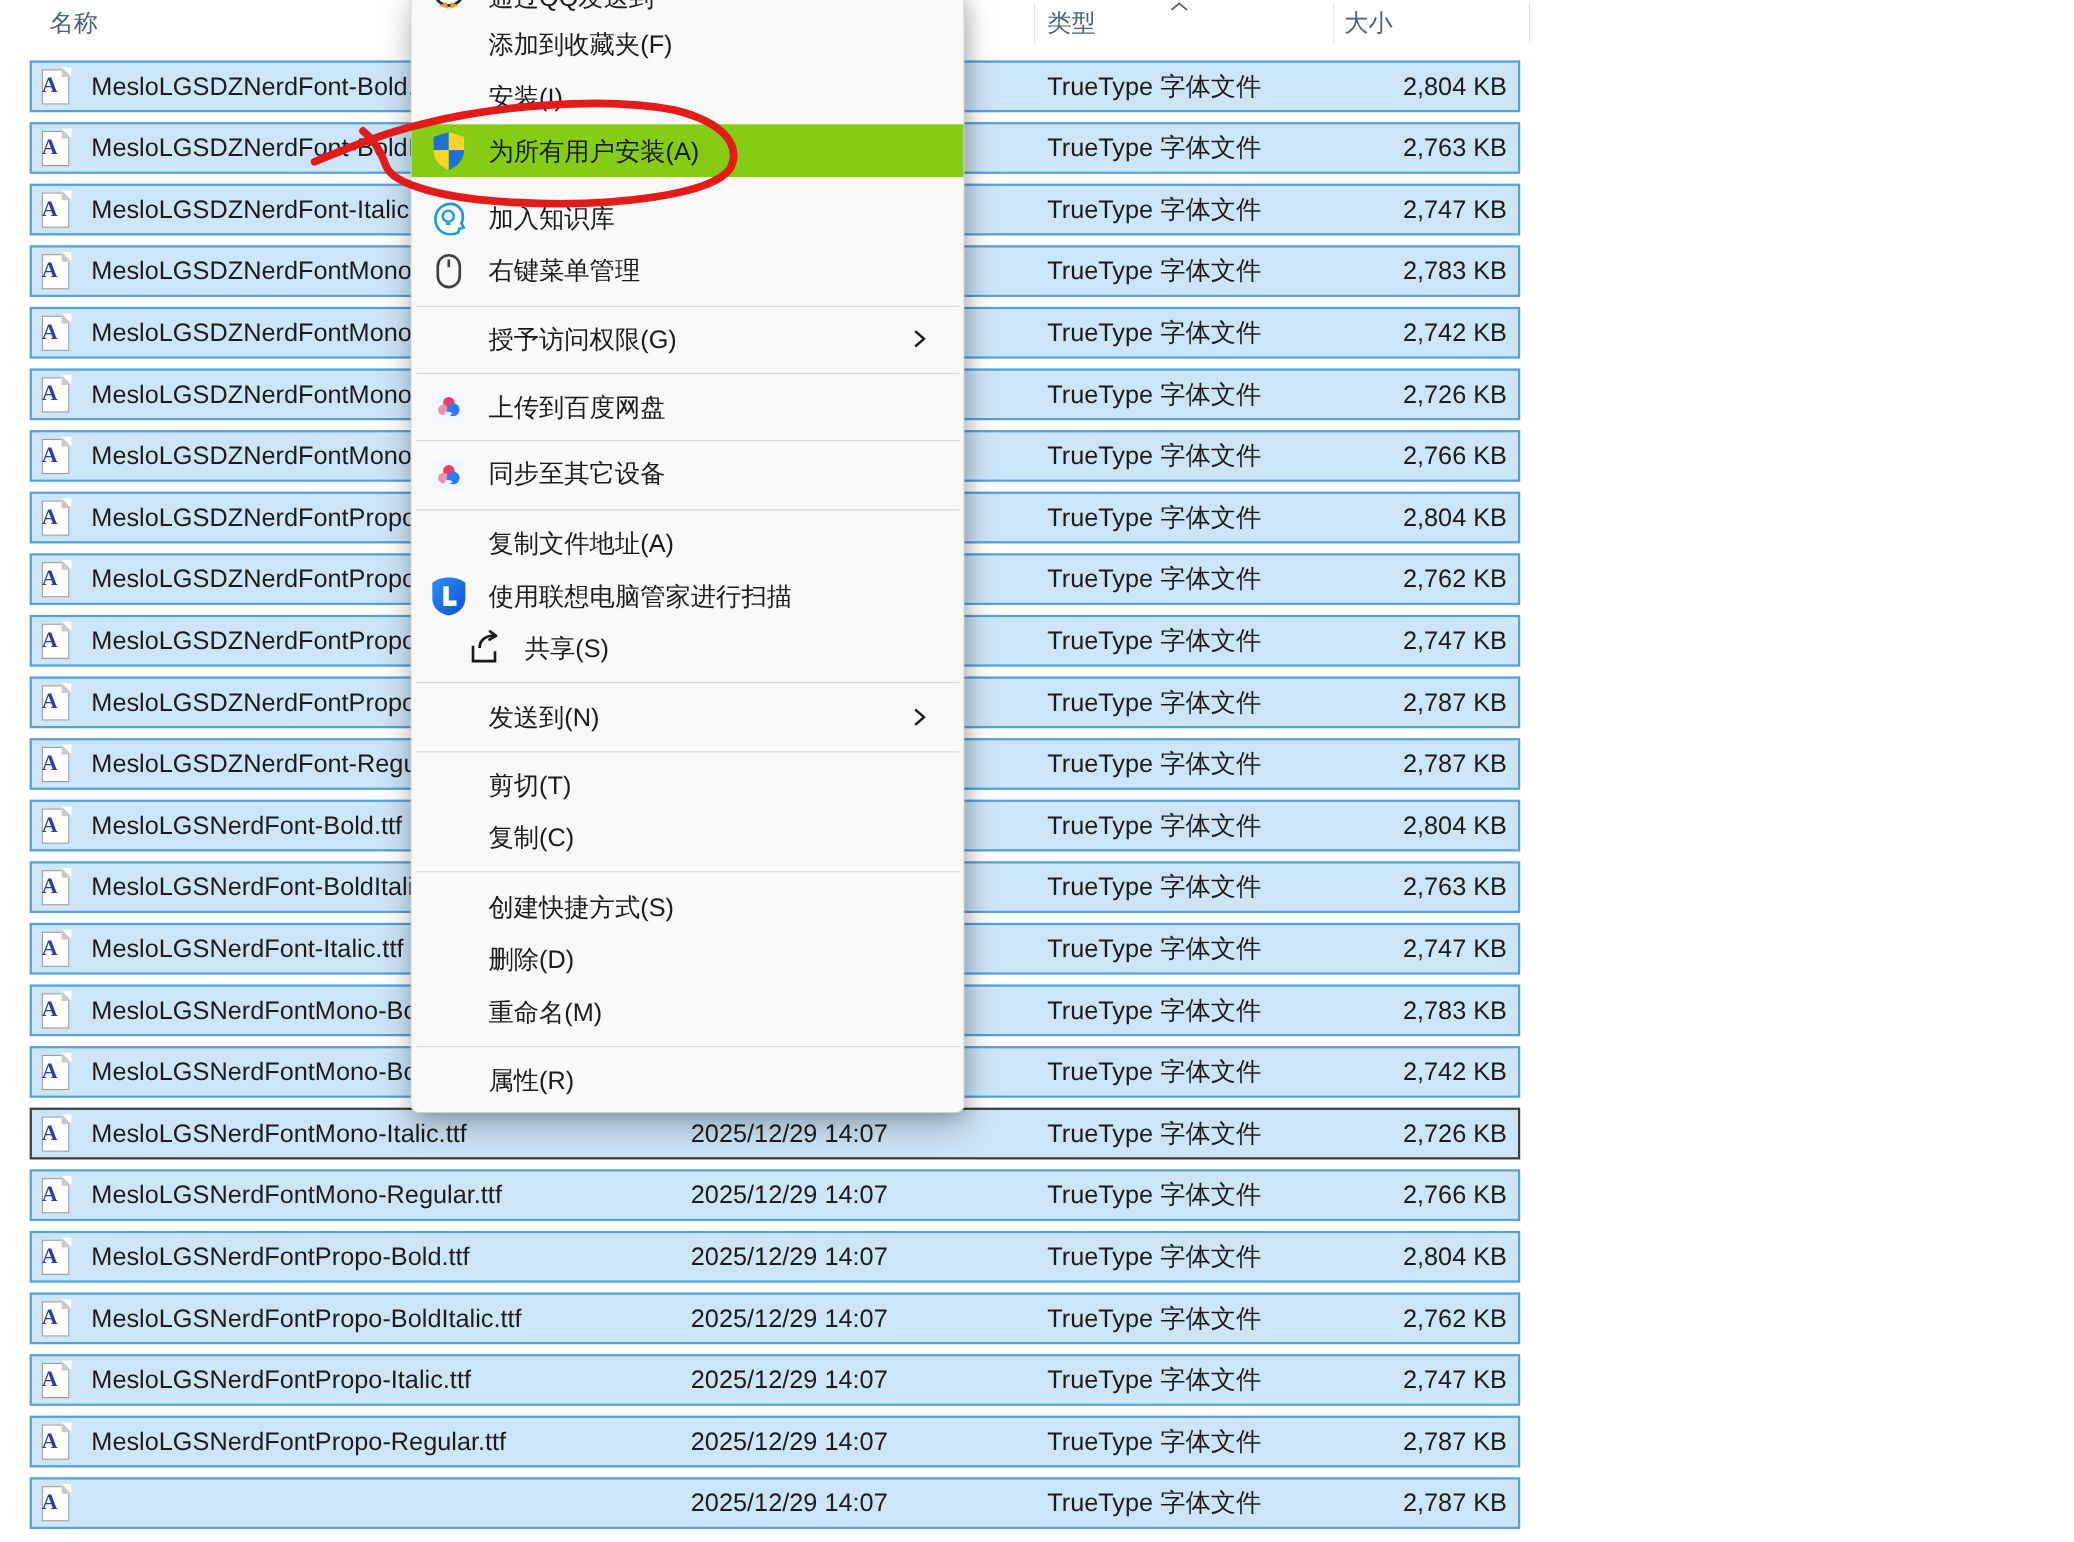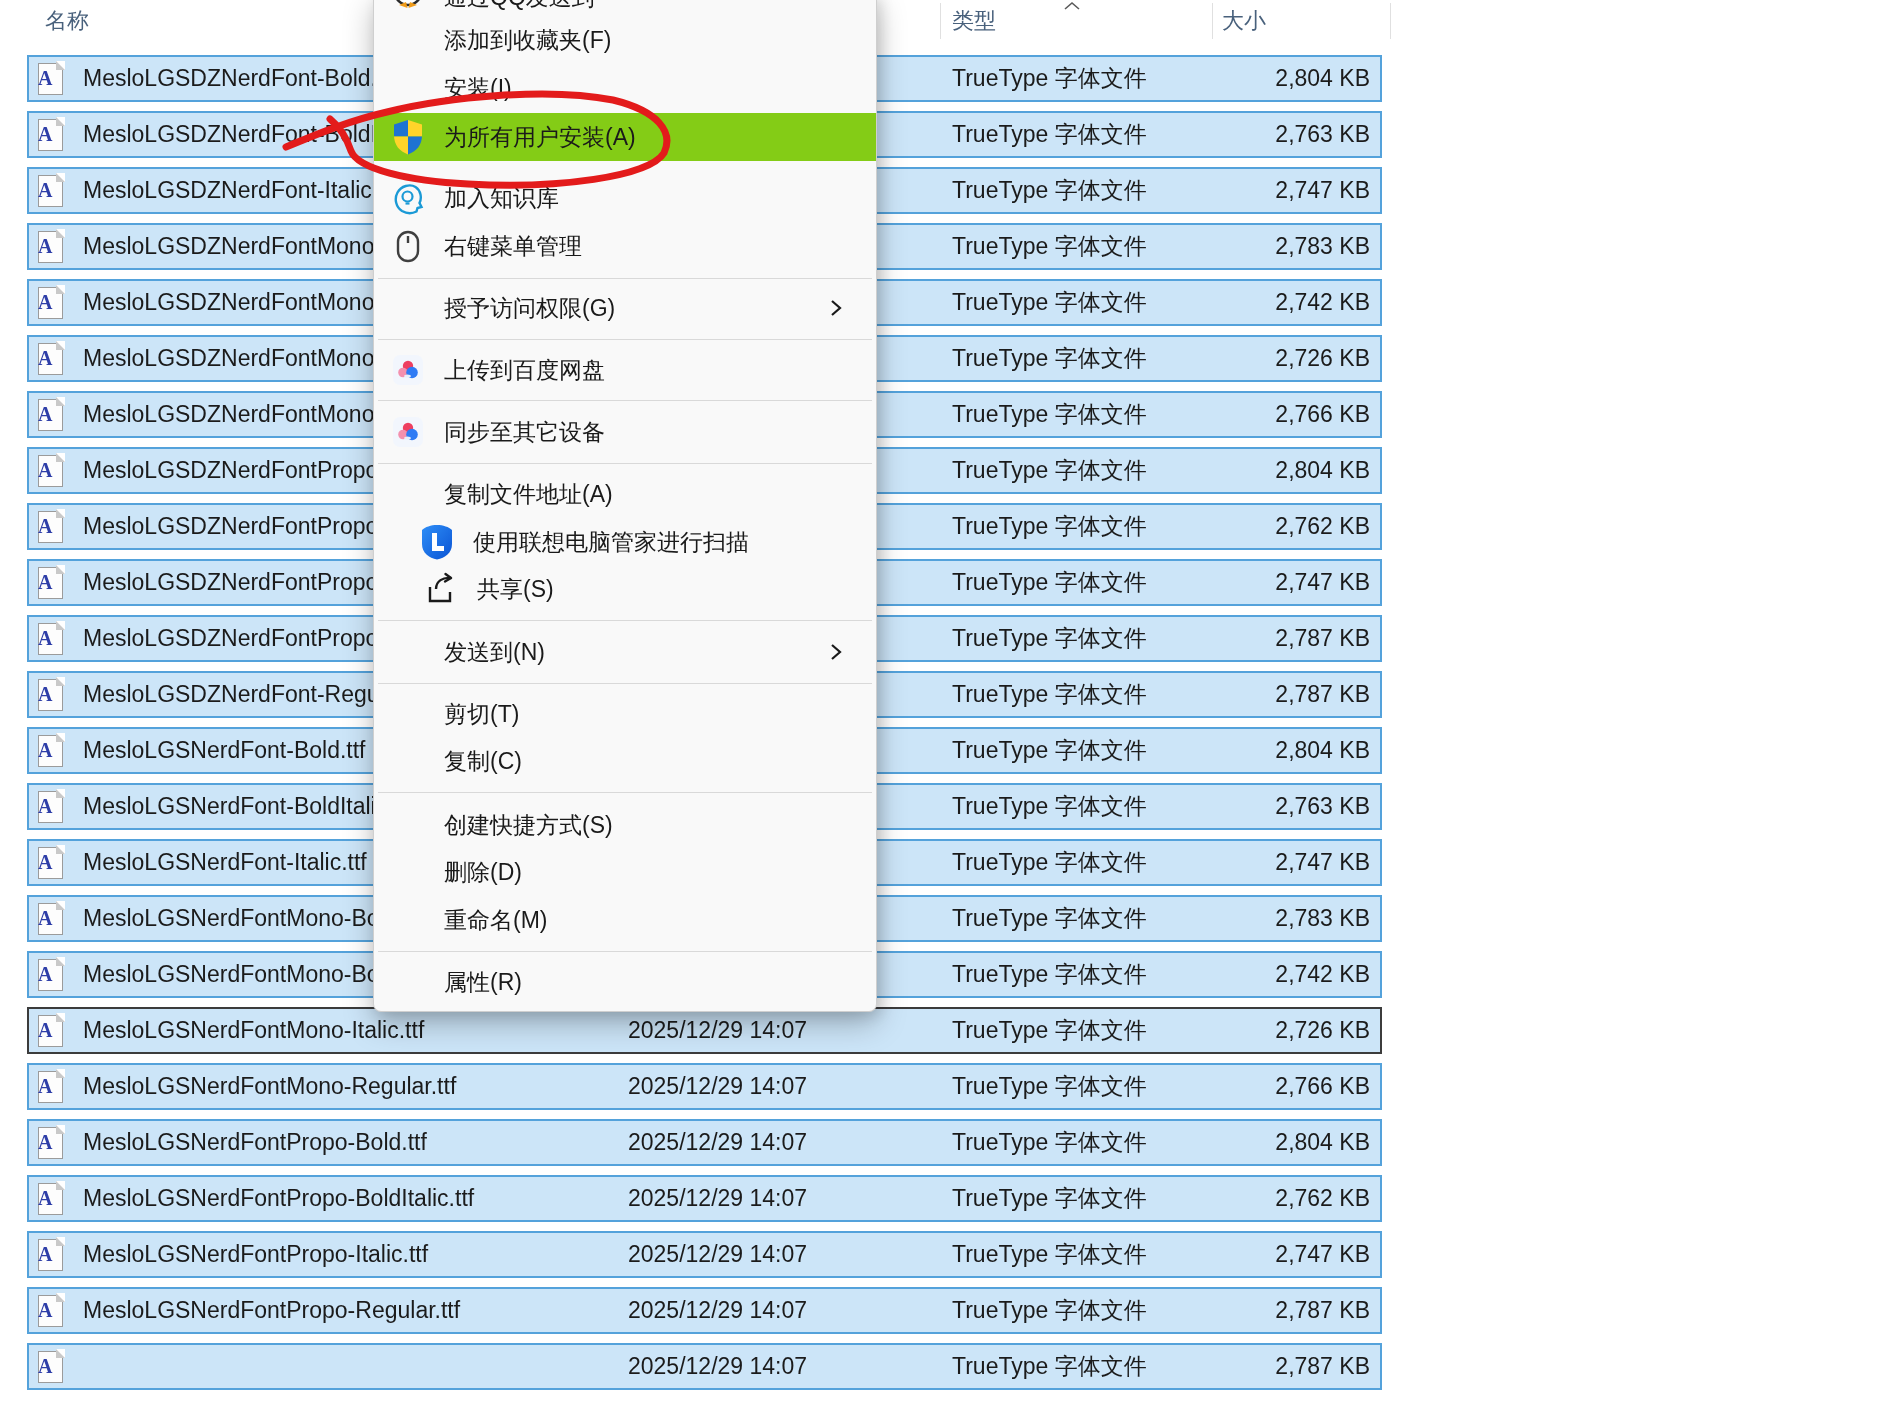"同步至其它设备" div.menu-item { font-family: none -> Liberation Mono, monospace }
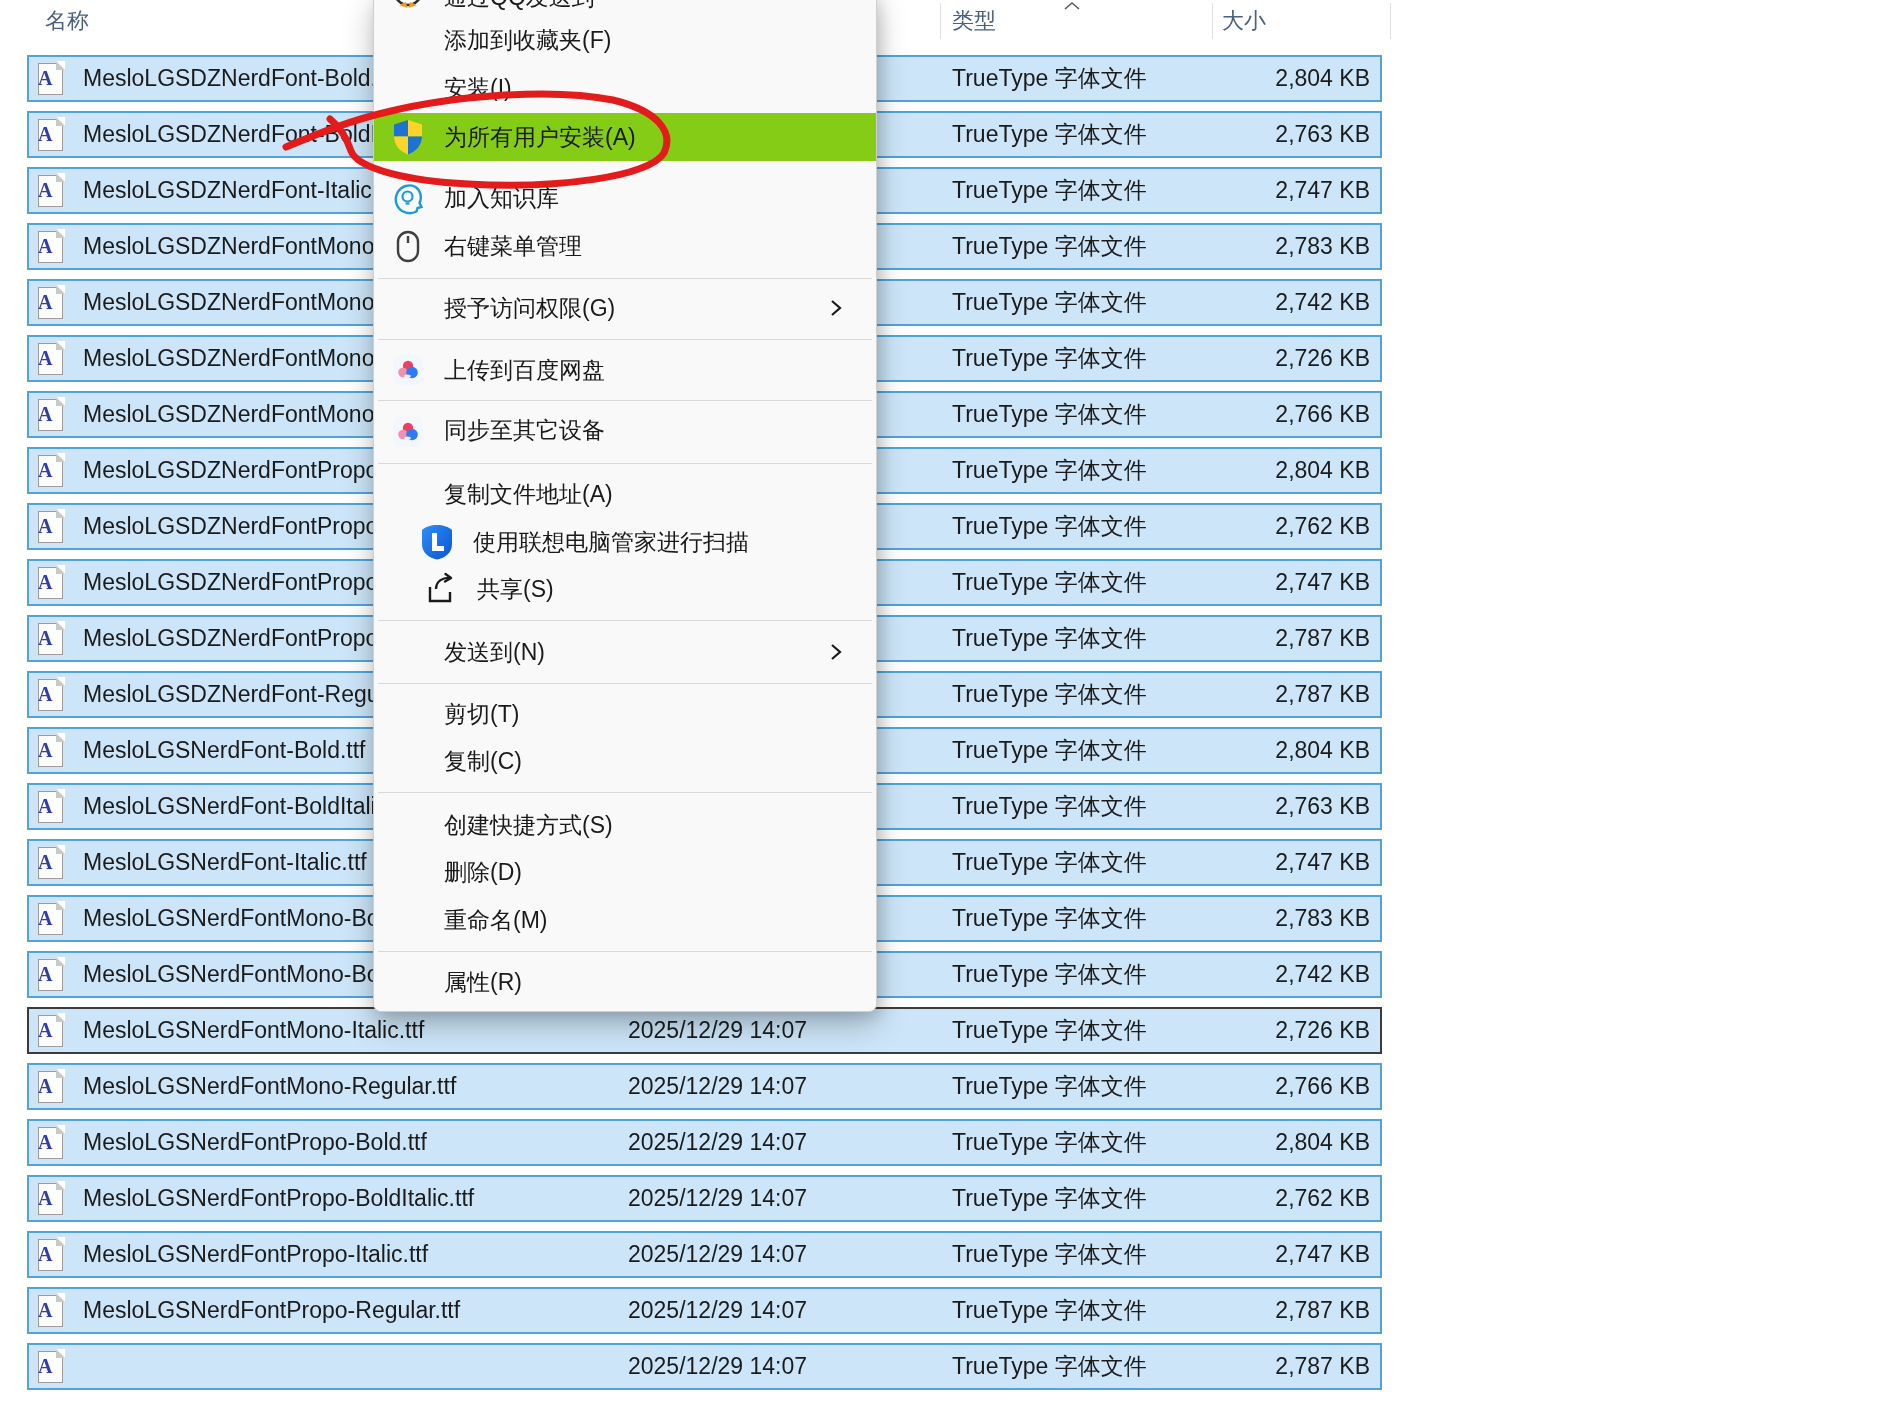"使用联想电脑管家进行扫描" div.menu-item { margin-left: 29px -> none }
